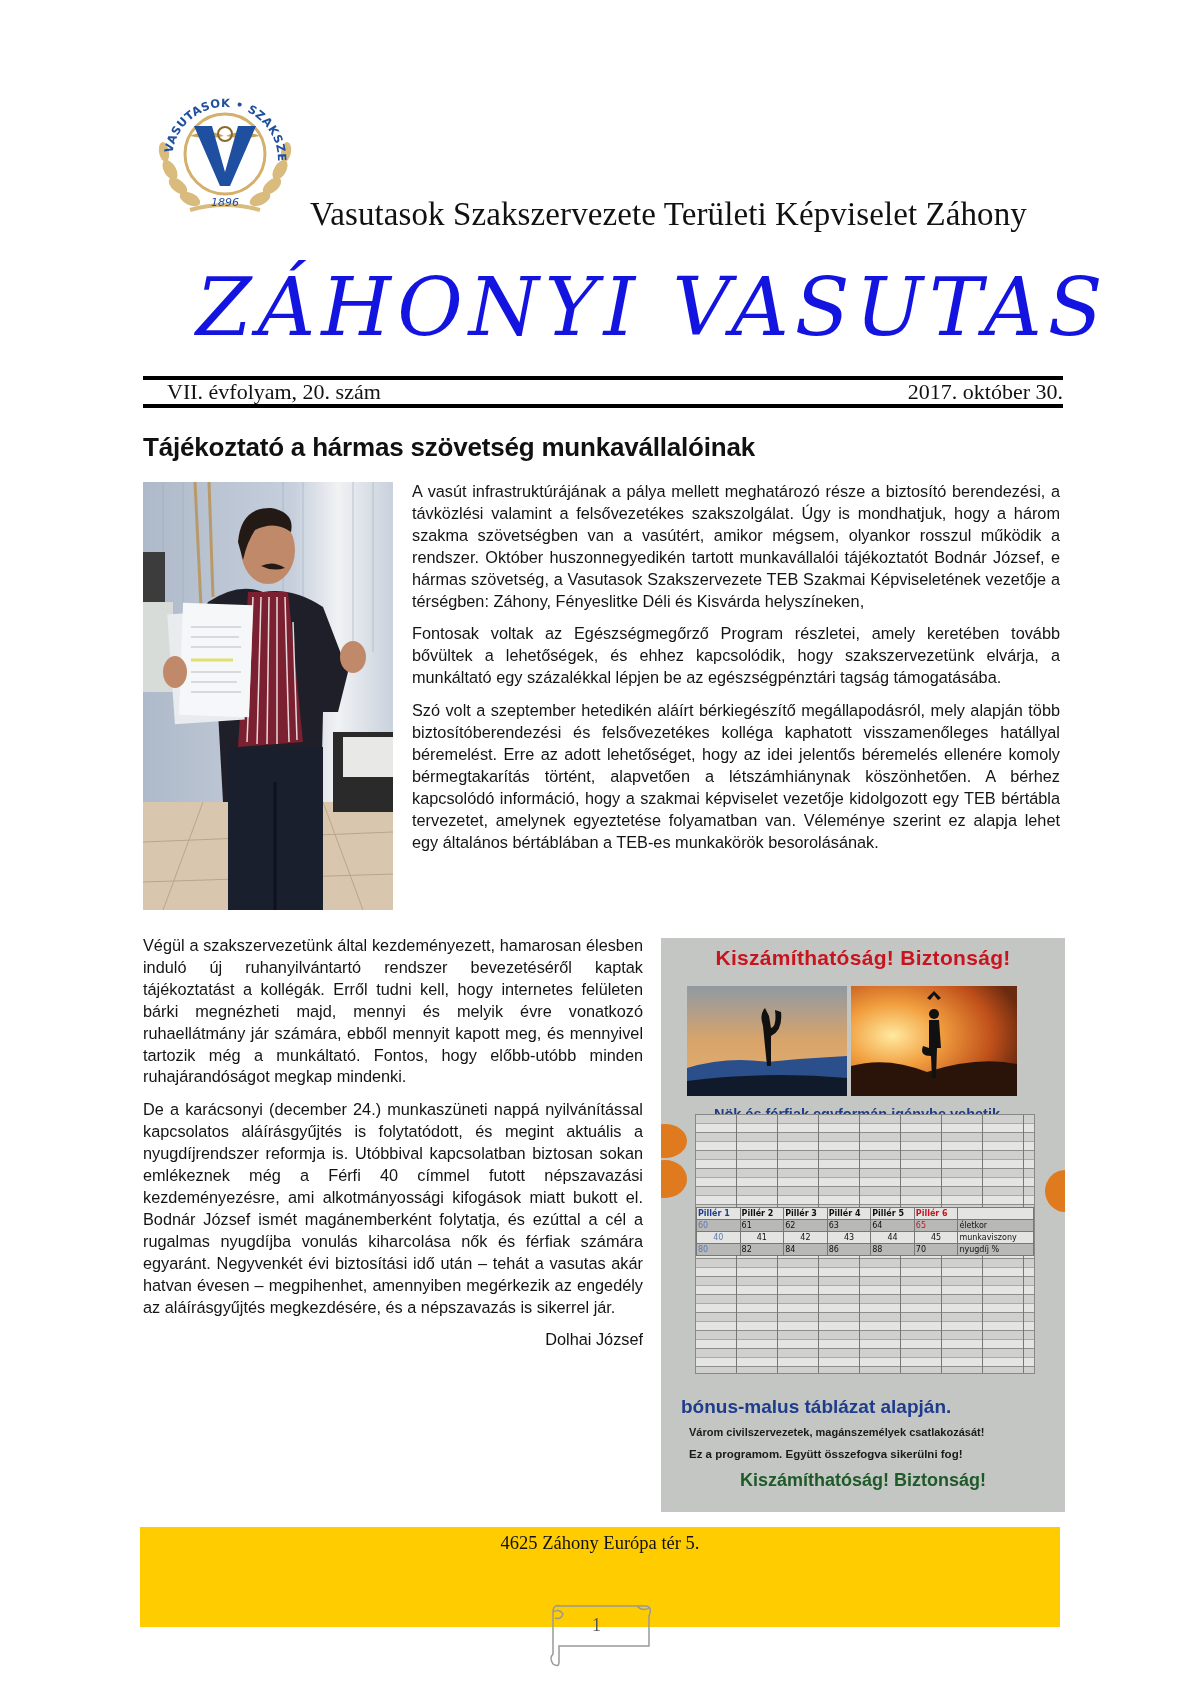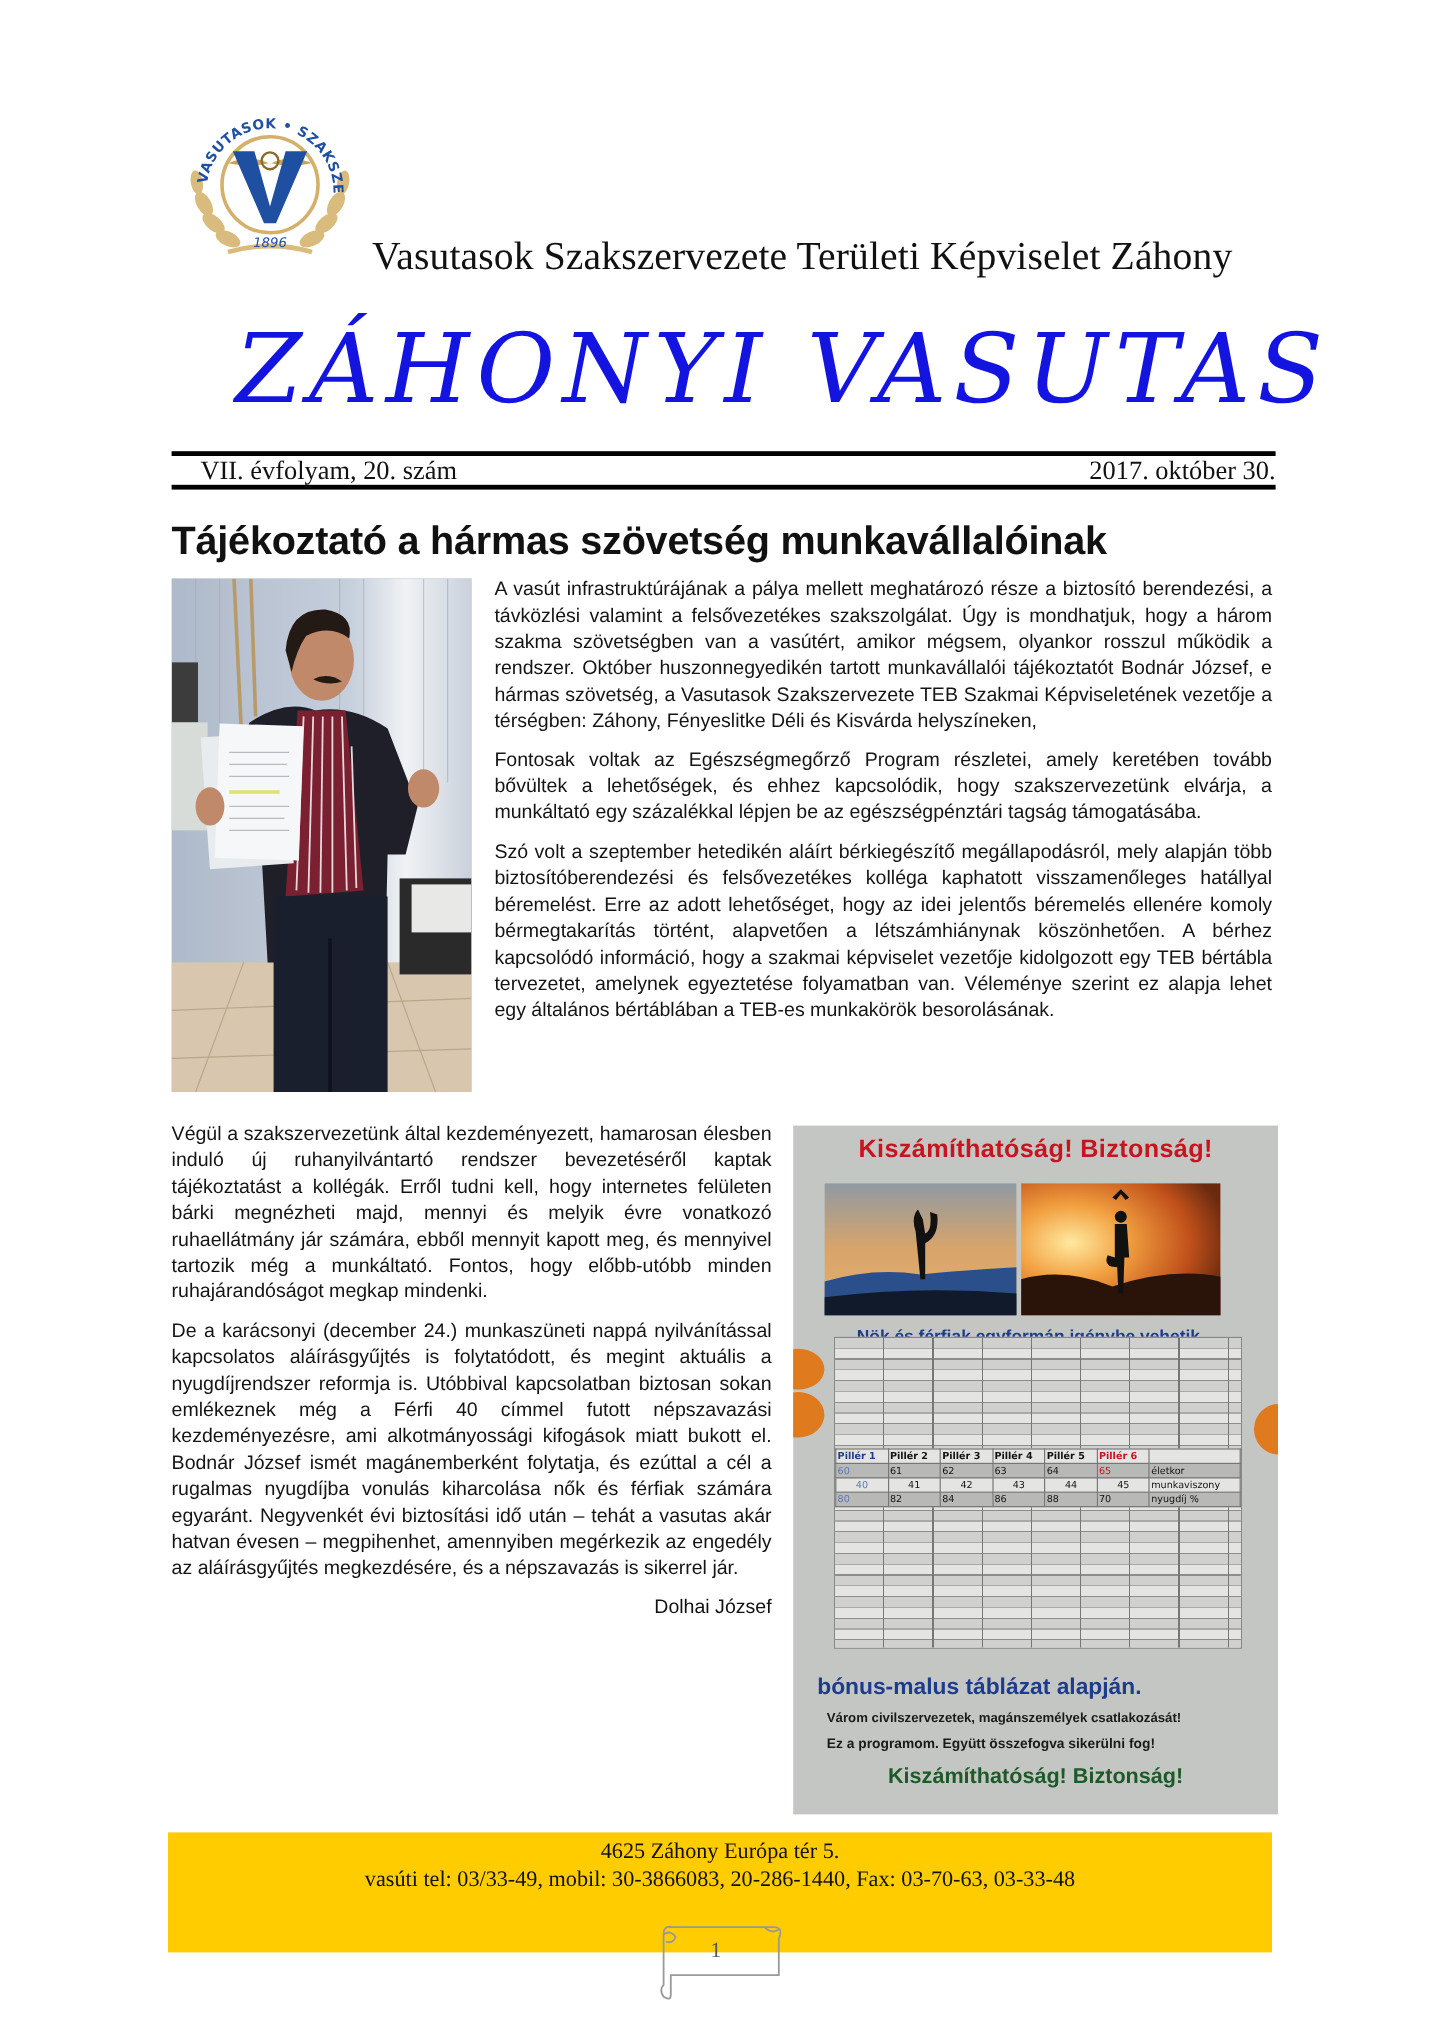"Tájékoztató a hármas szövetség" #headline { font-size: 33px -> 26px }
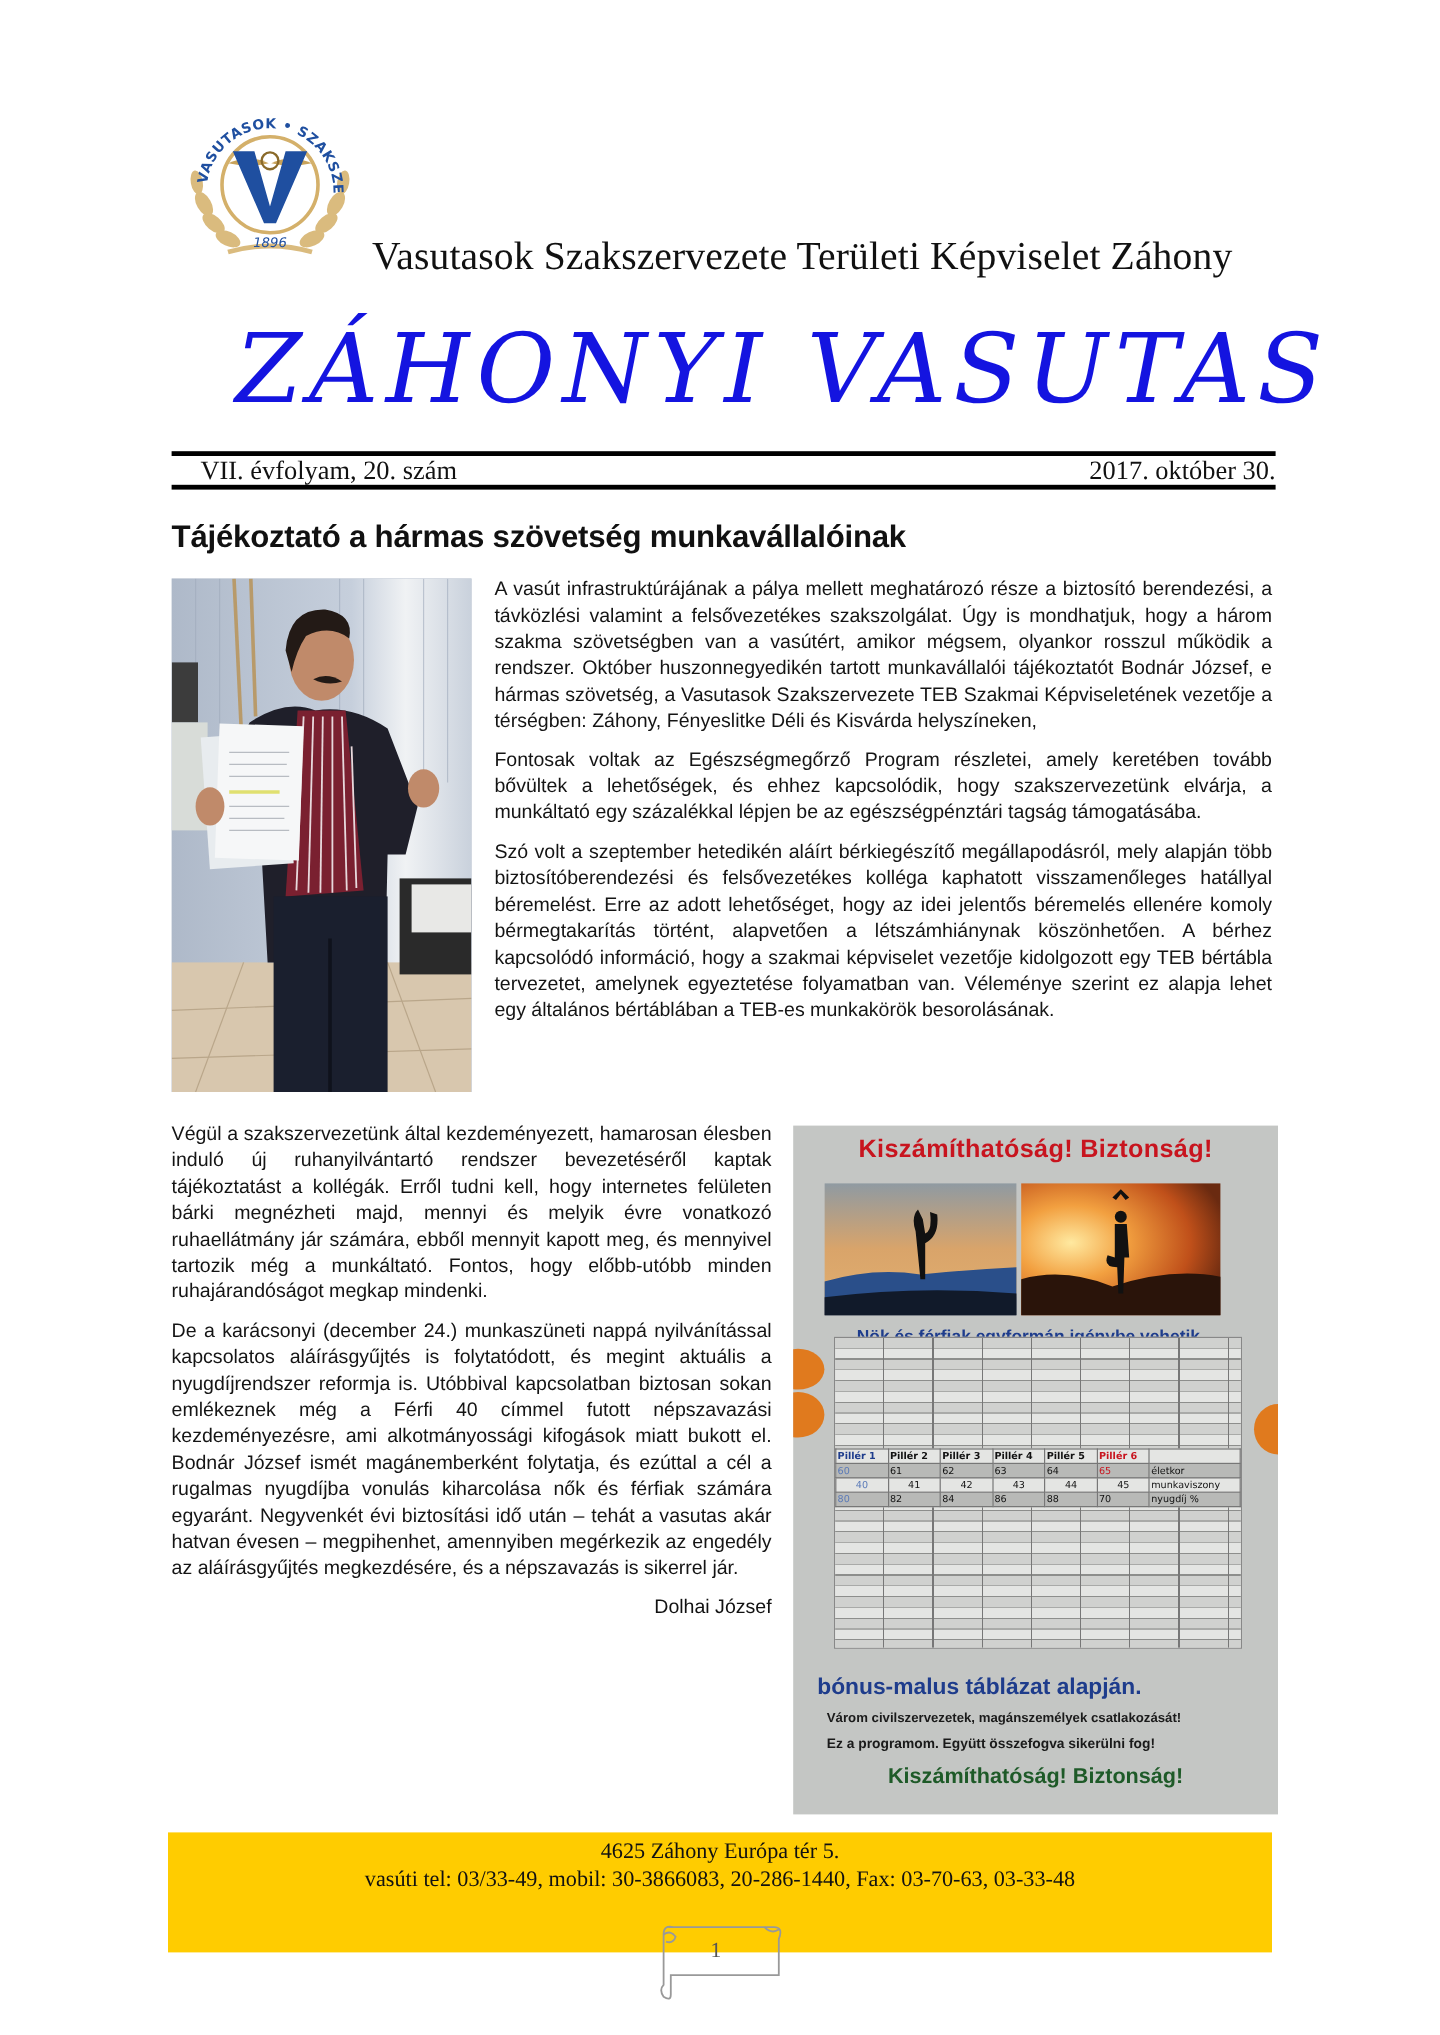"vasúti tel: 03/33-49, mobil: 30-3866083," div { html: <div>vasúti tel: 03/33-49, mobil: 30-3866083, 20-286-1440, Fax: 03-70-63, 03-33-48</div> -> none }
